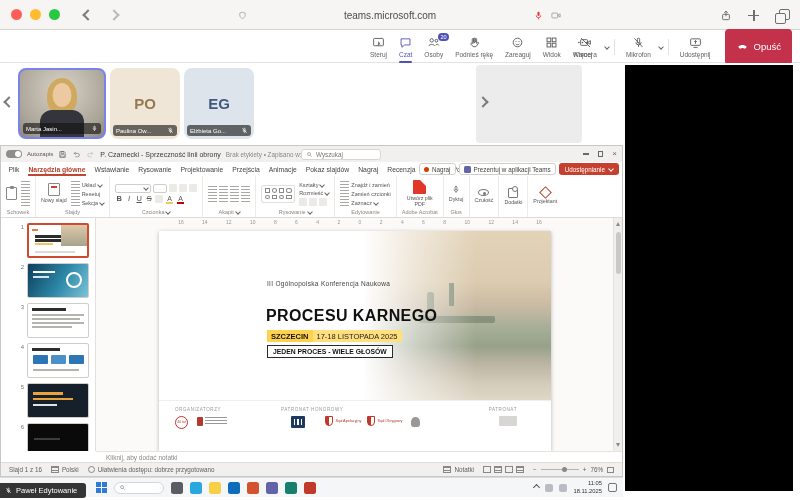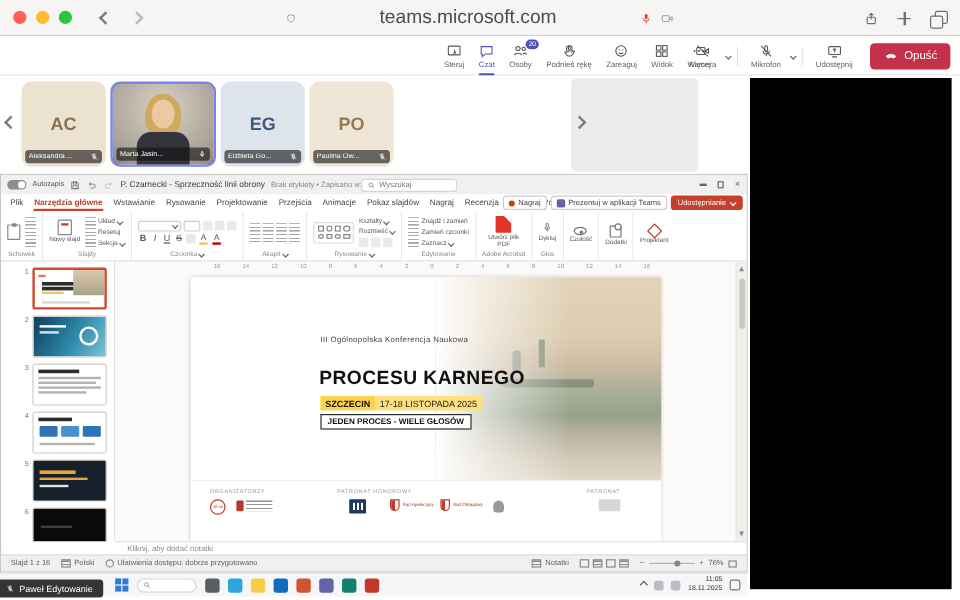"teams.microsoft.com" .url { font-size: 16px -> 10px }
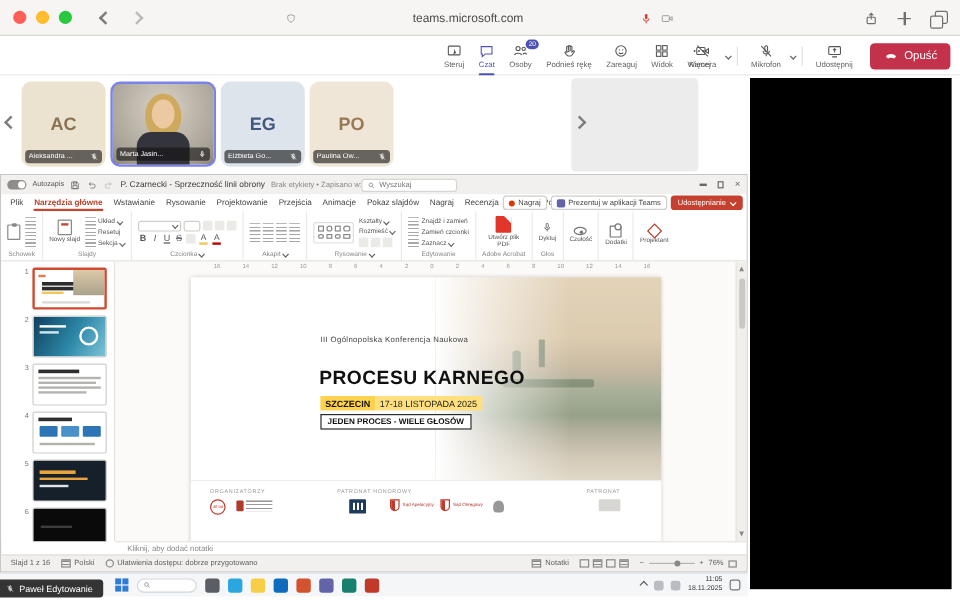"Opuść" .leave { height: 22px -> 36px }
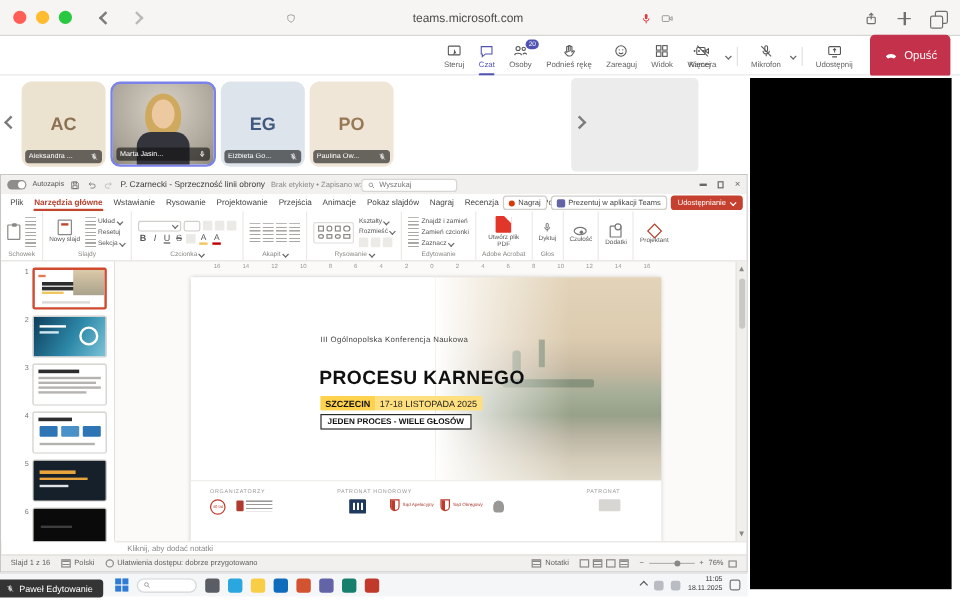"AC" div.tile { html: <div> <span>AC</span> <div> <span>Aleksandra ...</span> <svg> <rect></rect> <path></path> <line></line> </svg> </div> </div> -> none }
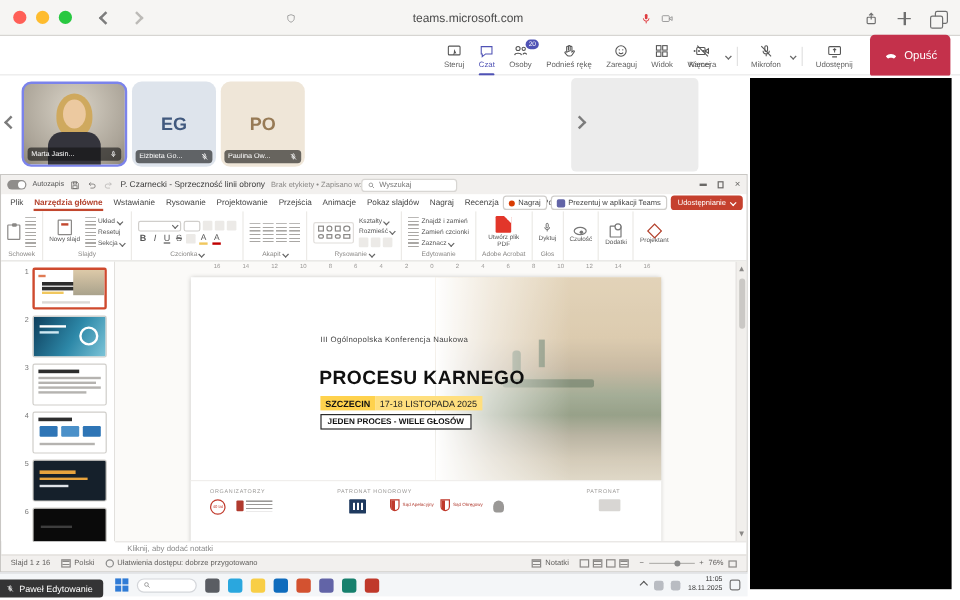"EG" div.tile { order: before "PO" -> after "PO" }
